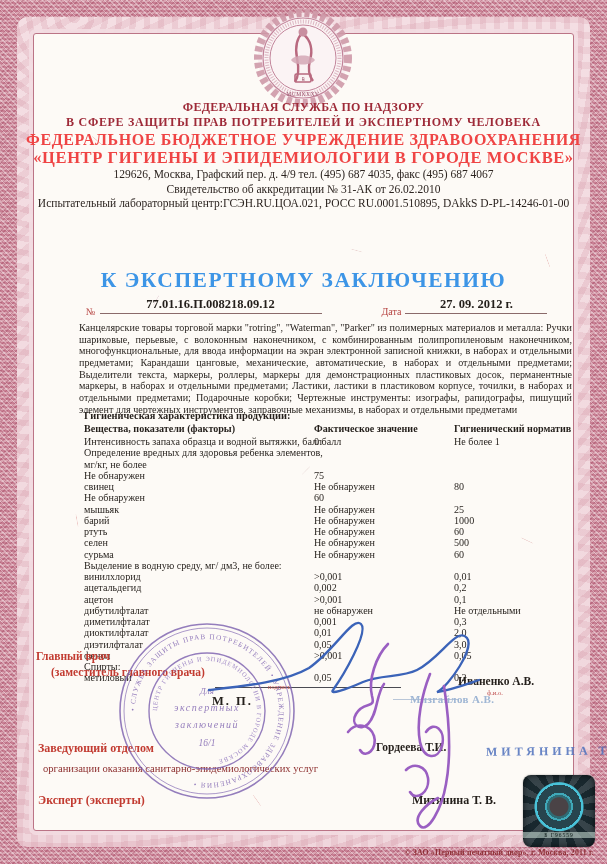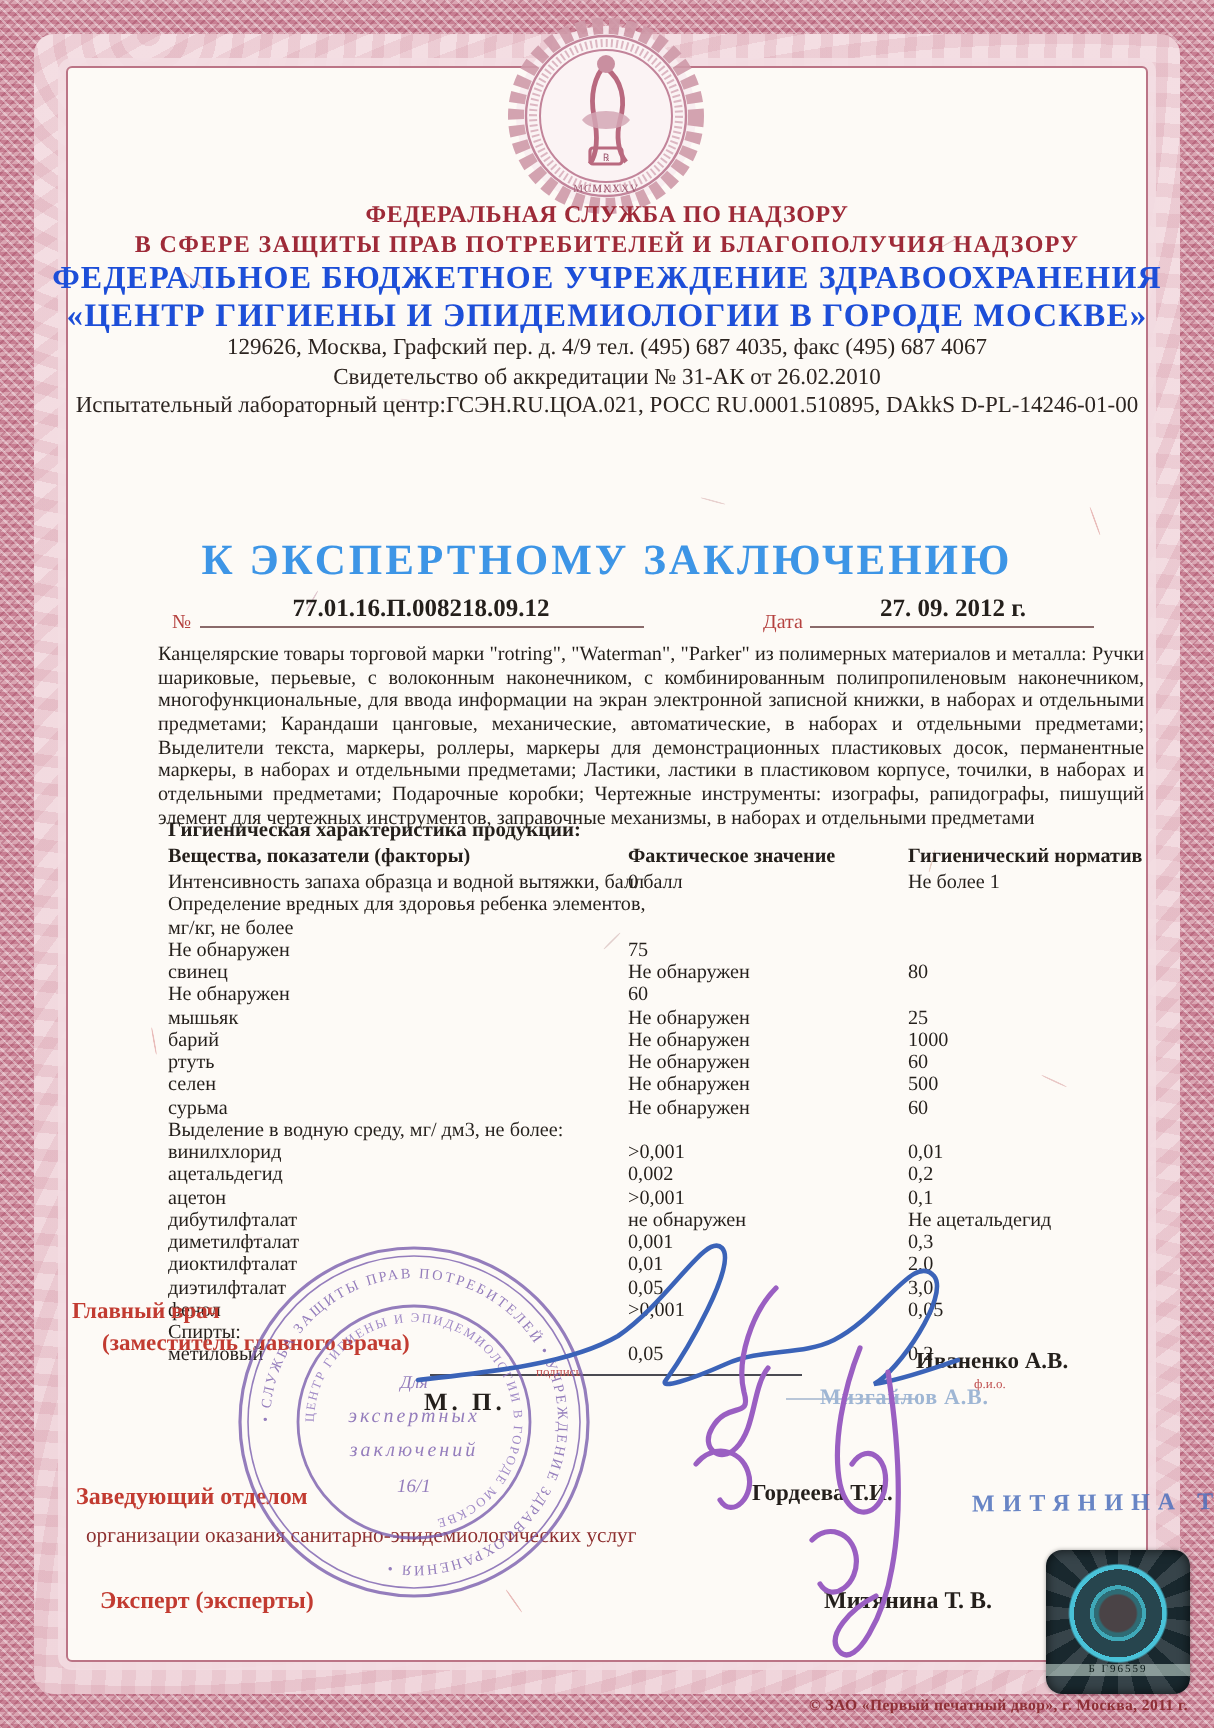"В СФЕРЕ ЗАЩИТЫ ПРАВ ПОТРЕБИТЕЛЕЙ" div.center { text: БЛАГОПОЛУЧИЯ  НАДЗОРУ -> ЭКСПЕРТНОМУ  ЧЕЛОВЕКА }
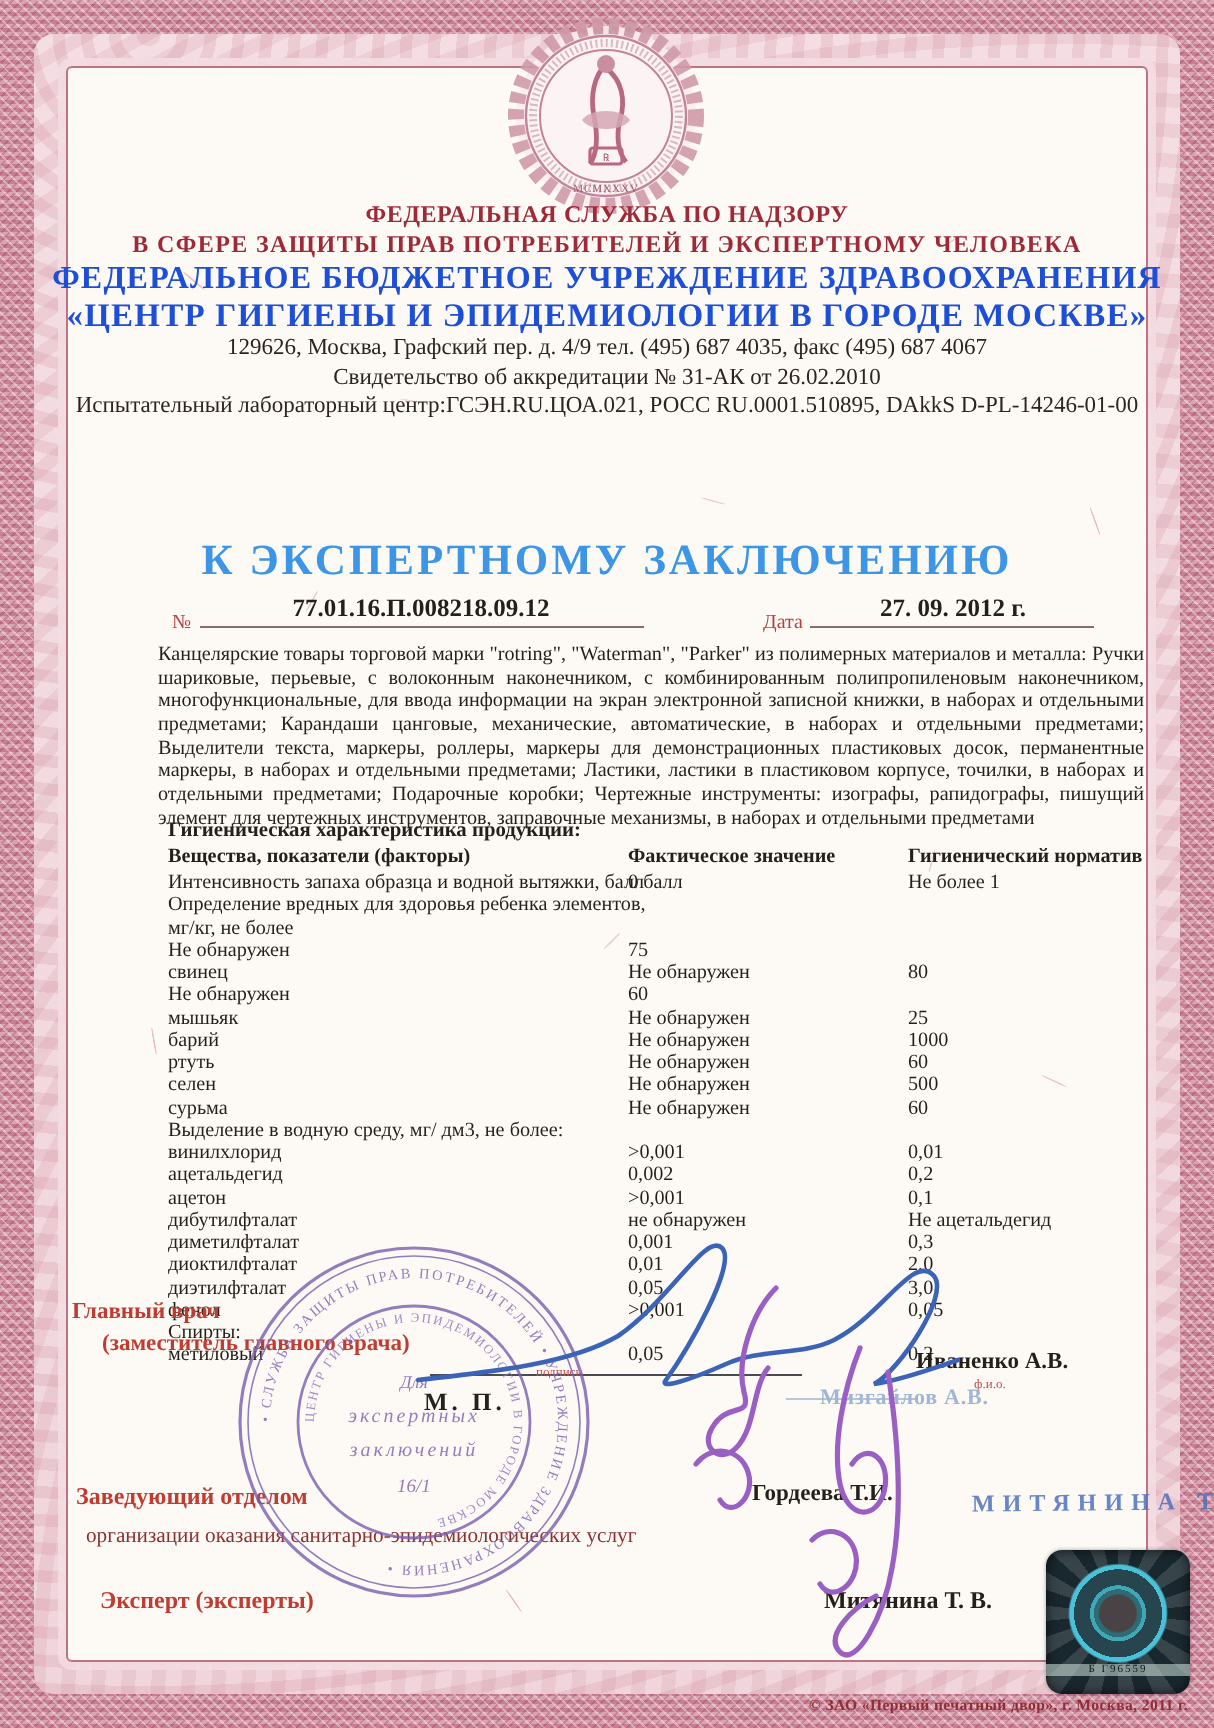"ФЕДЕРАЛЬНОЕ БЮДЖЕТНОЕ УЧРЕЖДЕНИЕ" .org { color: #1d4ed8 -> #ef4444 }
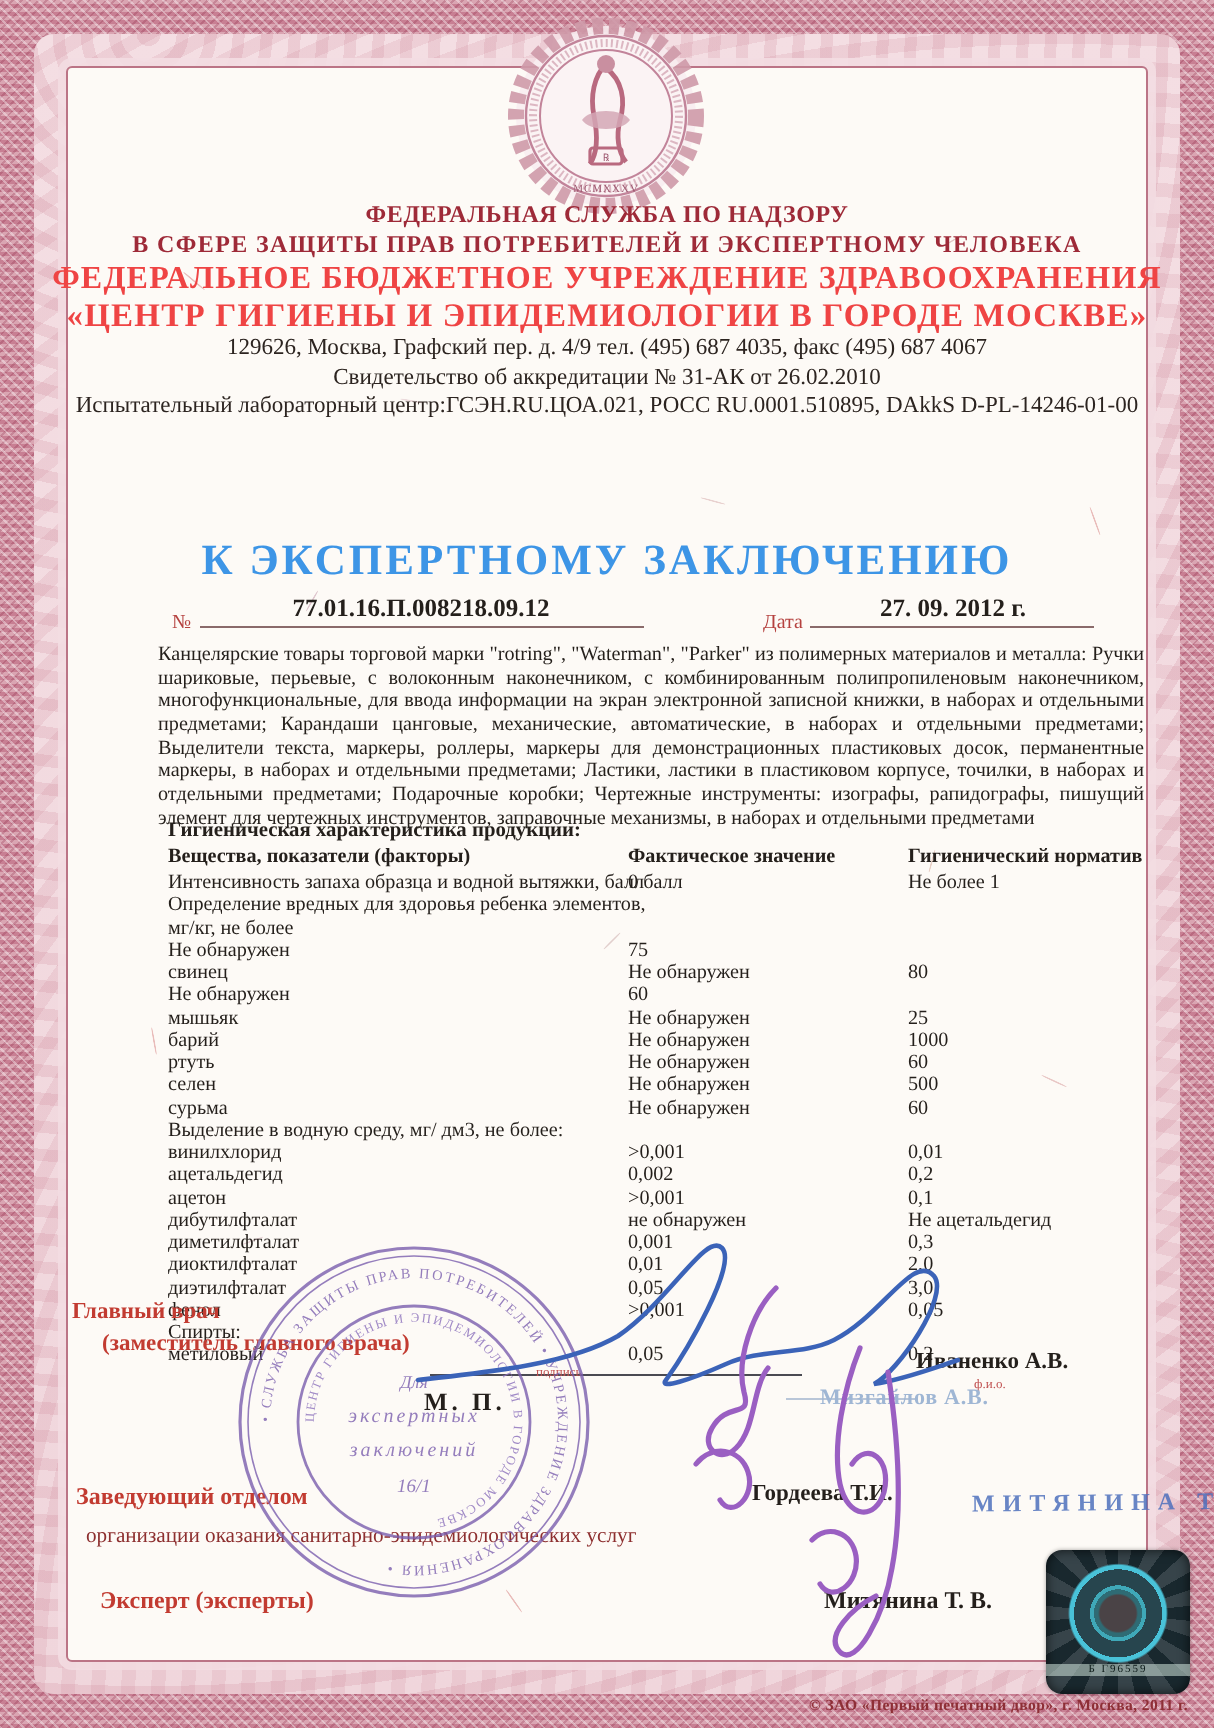"Не ацетальдегид" span.cell-norm { text: ацетальдегид -> отдельными }
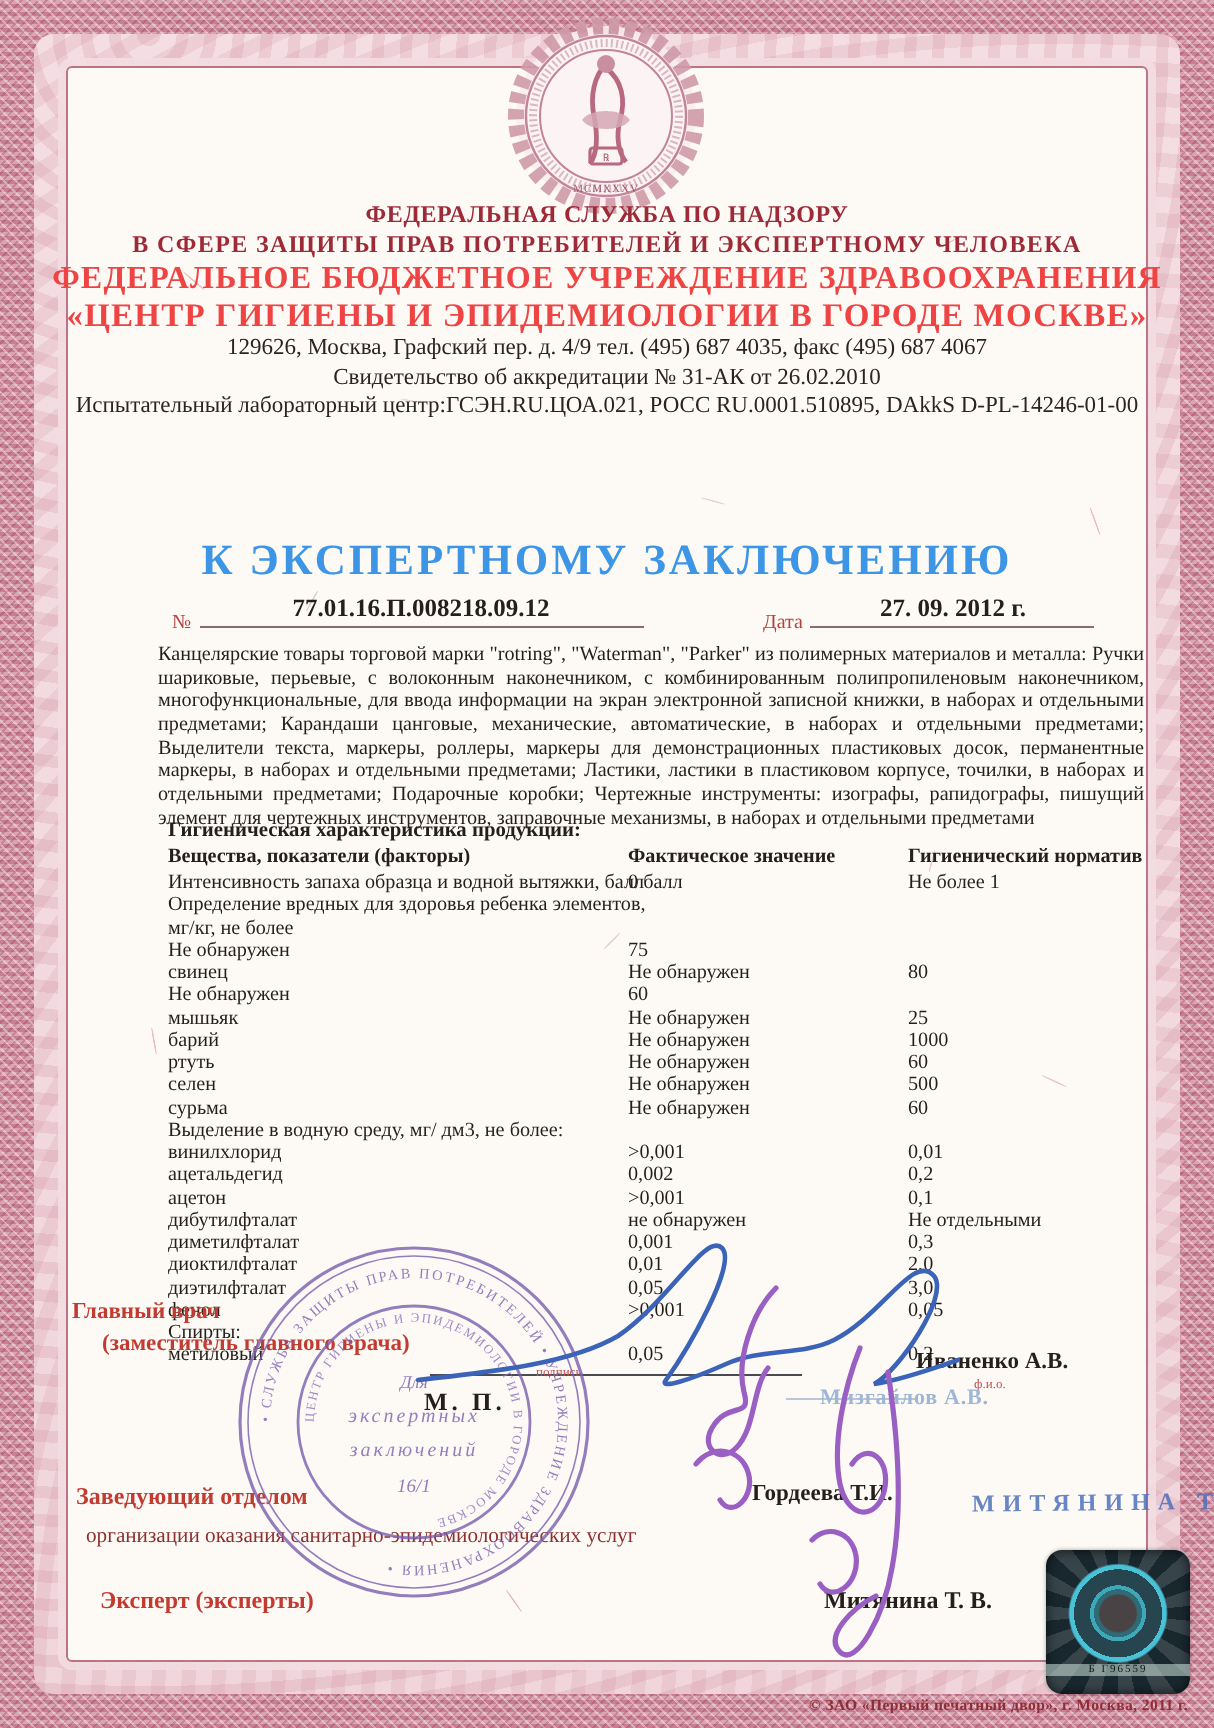"Эксперт (эксперты)" div.role { margin-left: 12px -> none }
